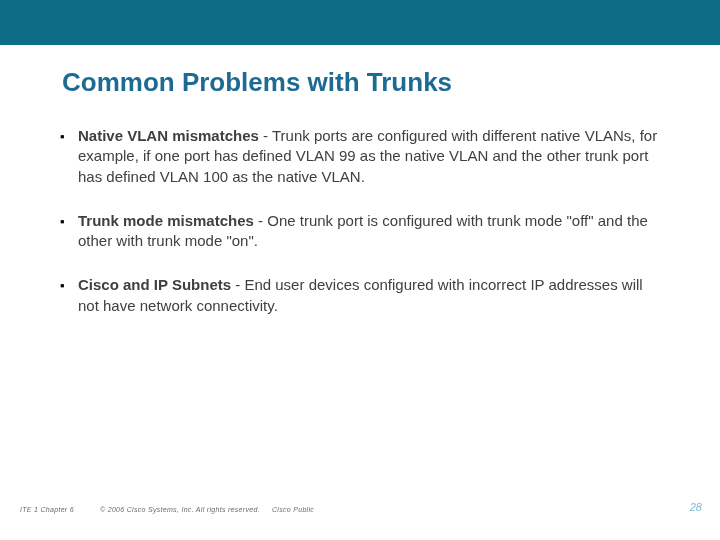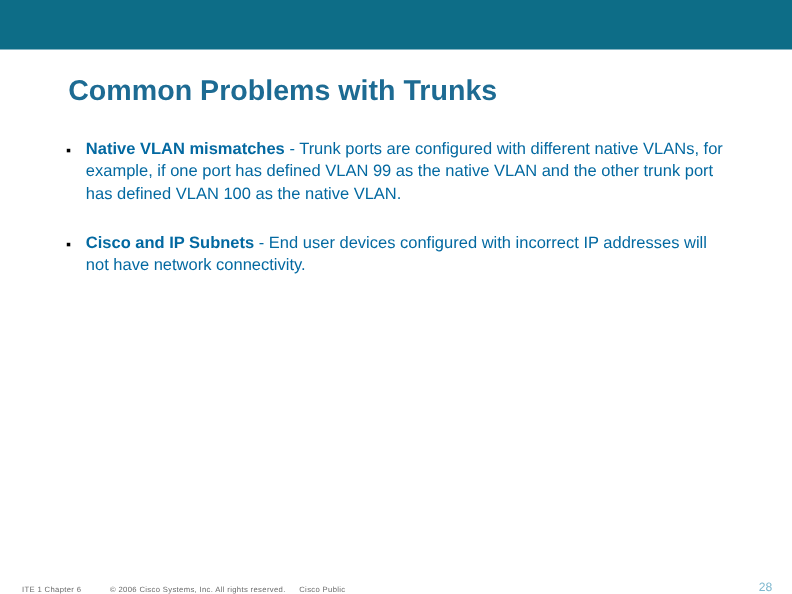"Native VLAN mismatches - Trunk" .bullet { color: #0369a1 -> #404040 }
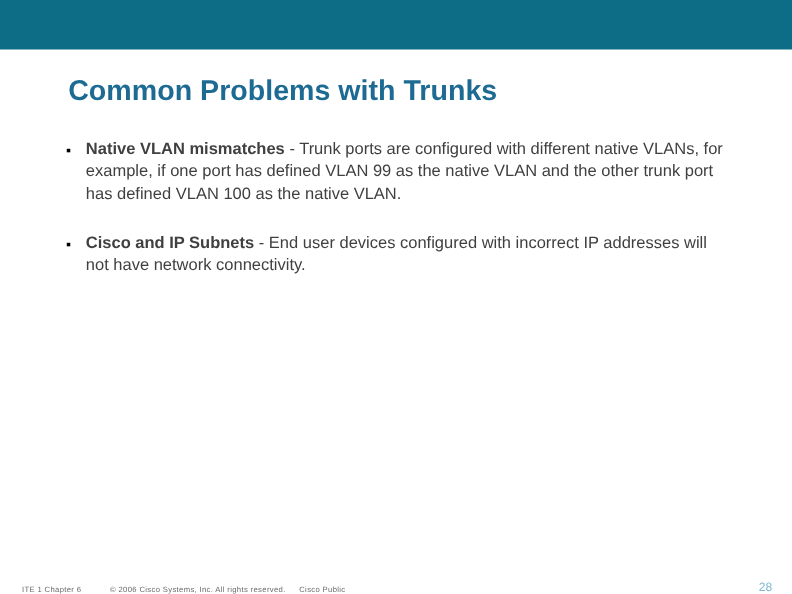"Trunk mode mismatches - One" div.bullet { html: none -> <div> <span>Trunk mode mismatches</span><span> - One trunk port is configured with trunk mode "off" and the other with trunk mode "on".</span> </div> }
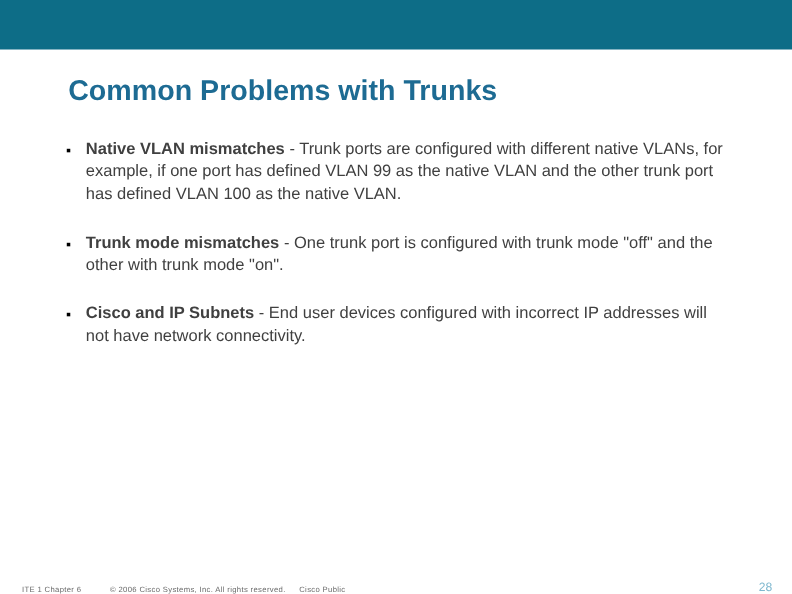"28" .footer { bottom: 0 -> 27px; font-style: none -> italic }
